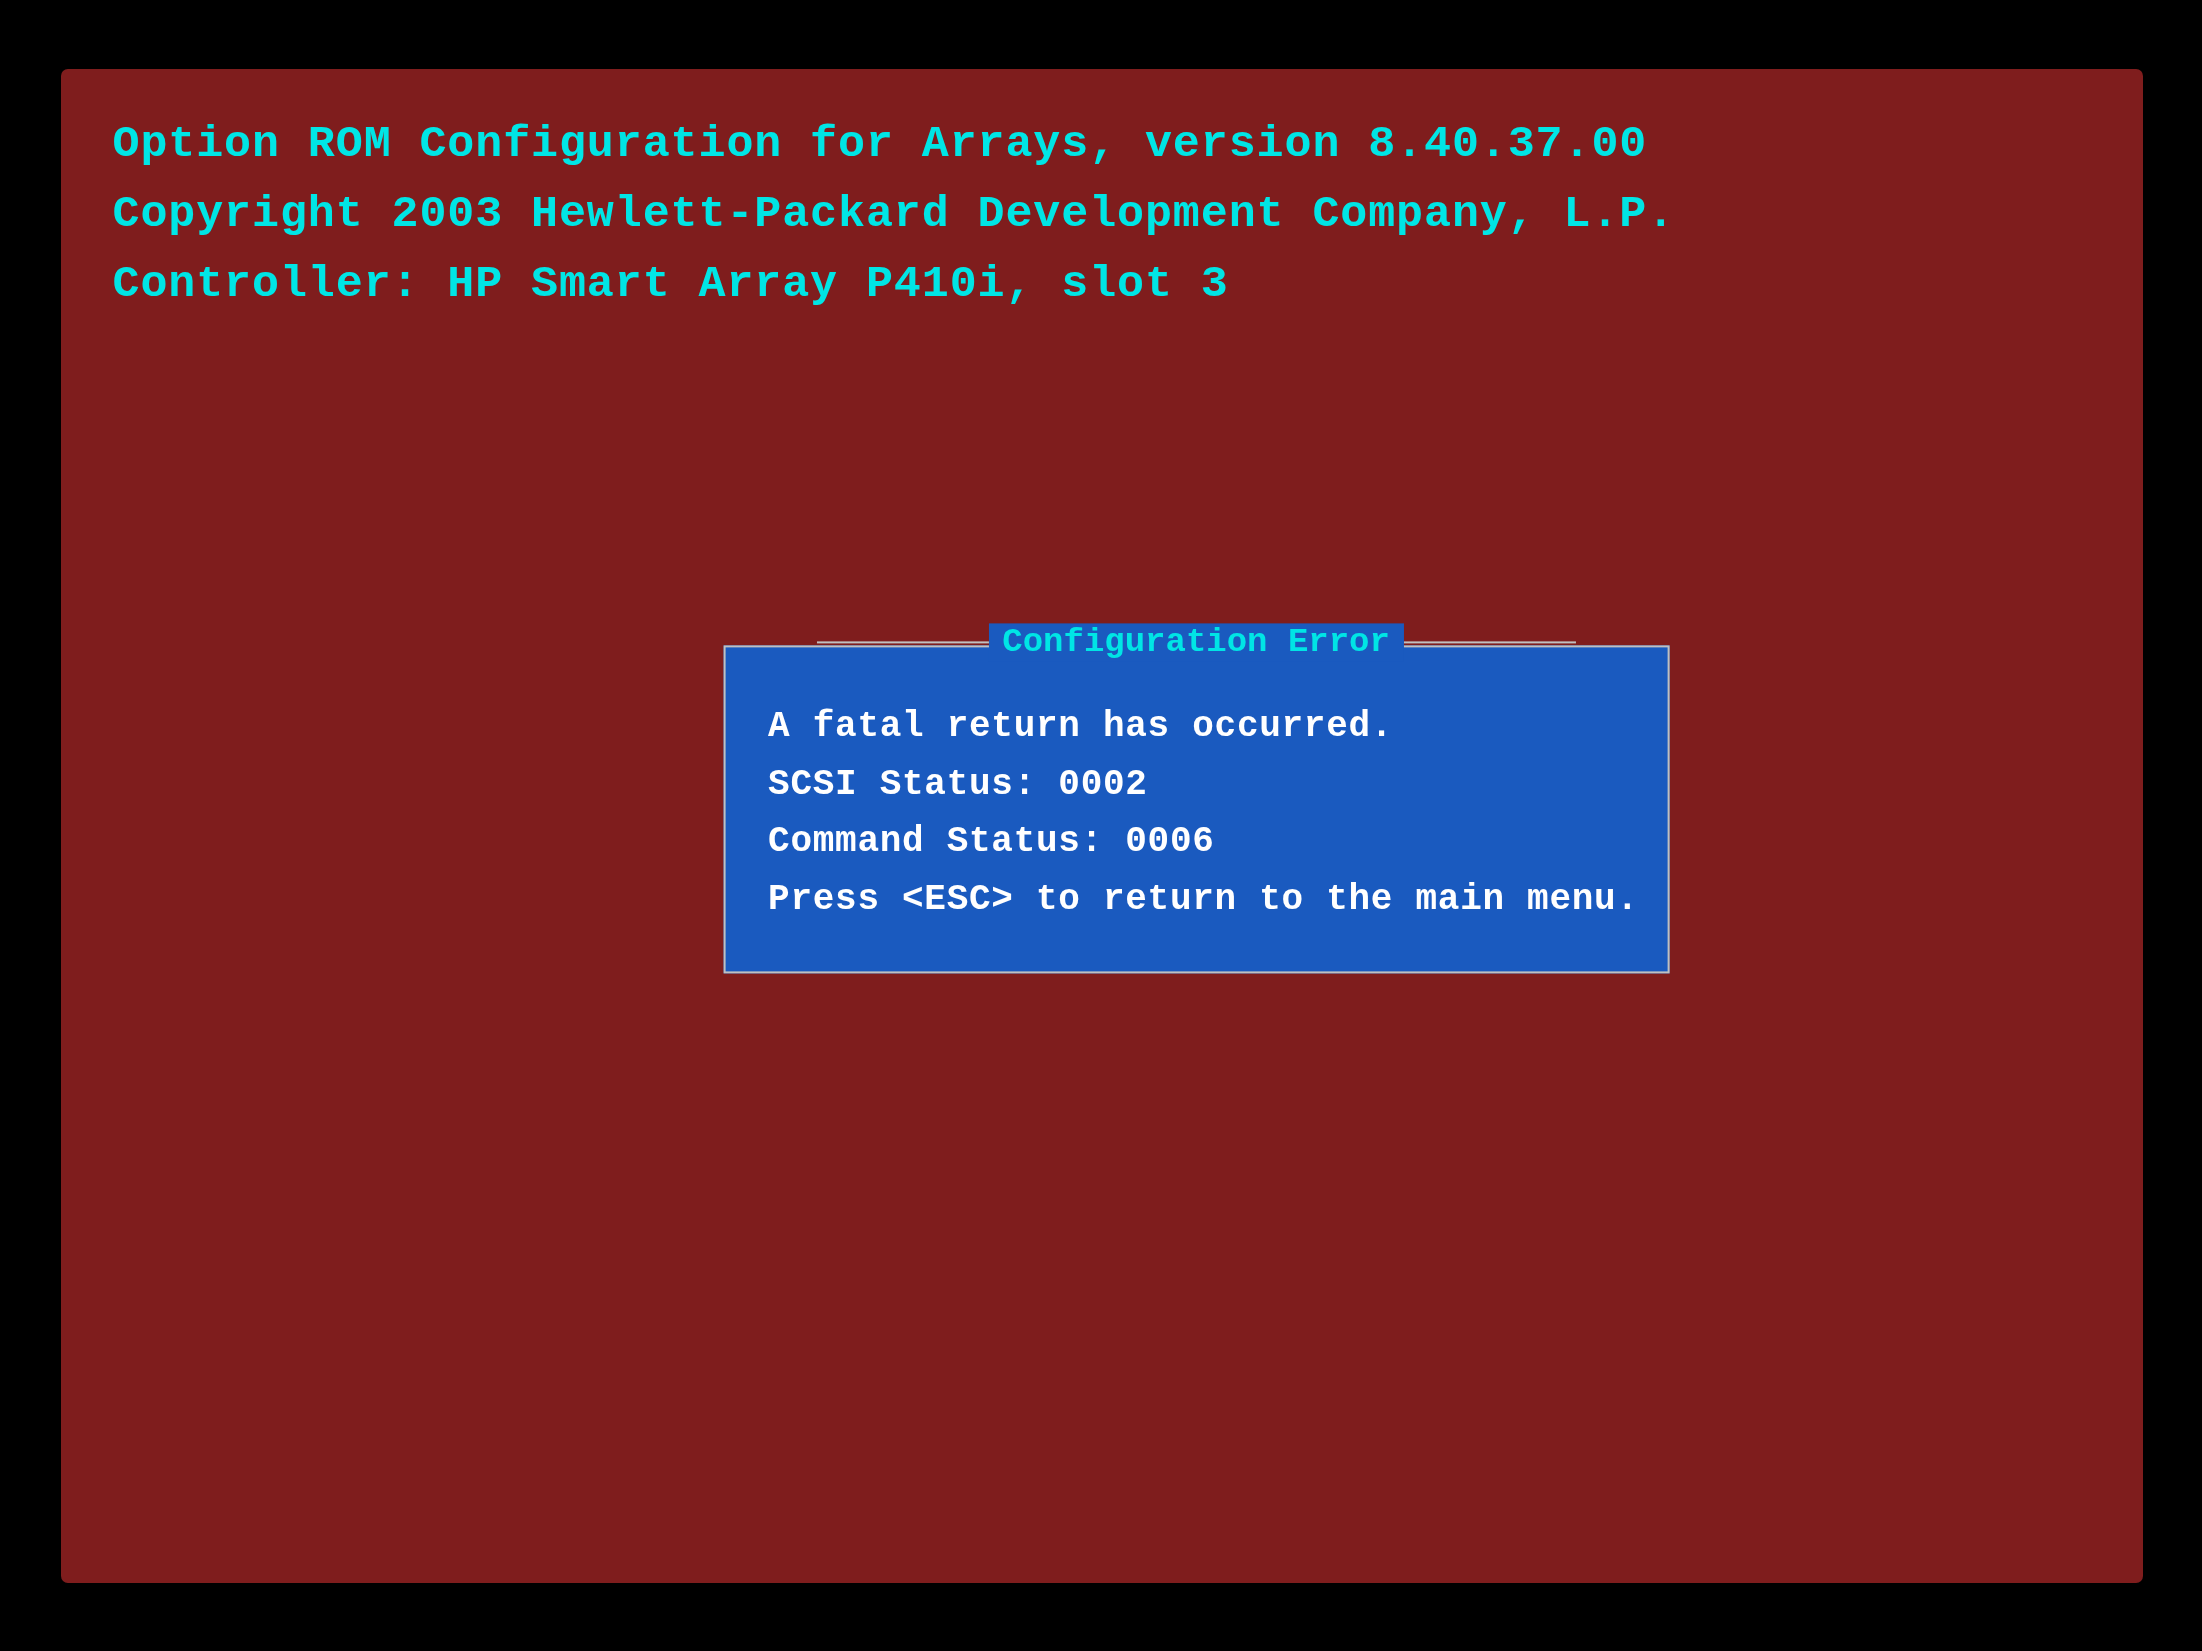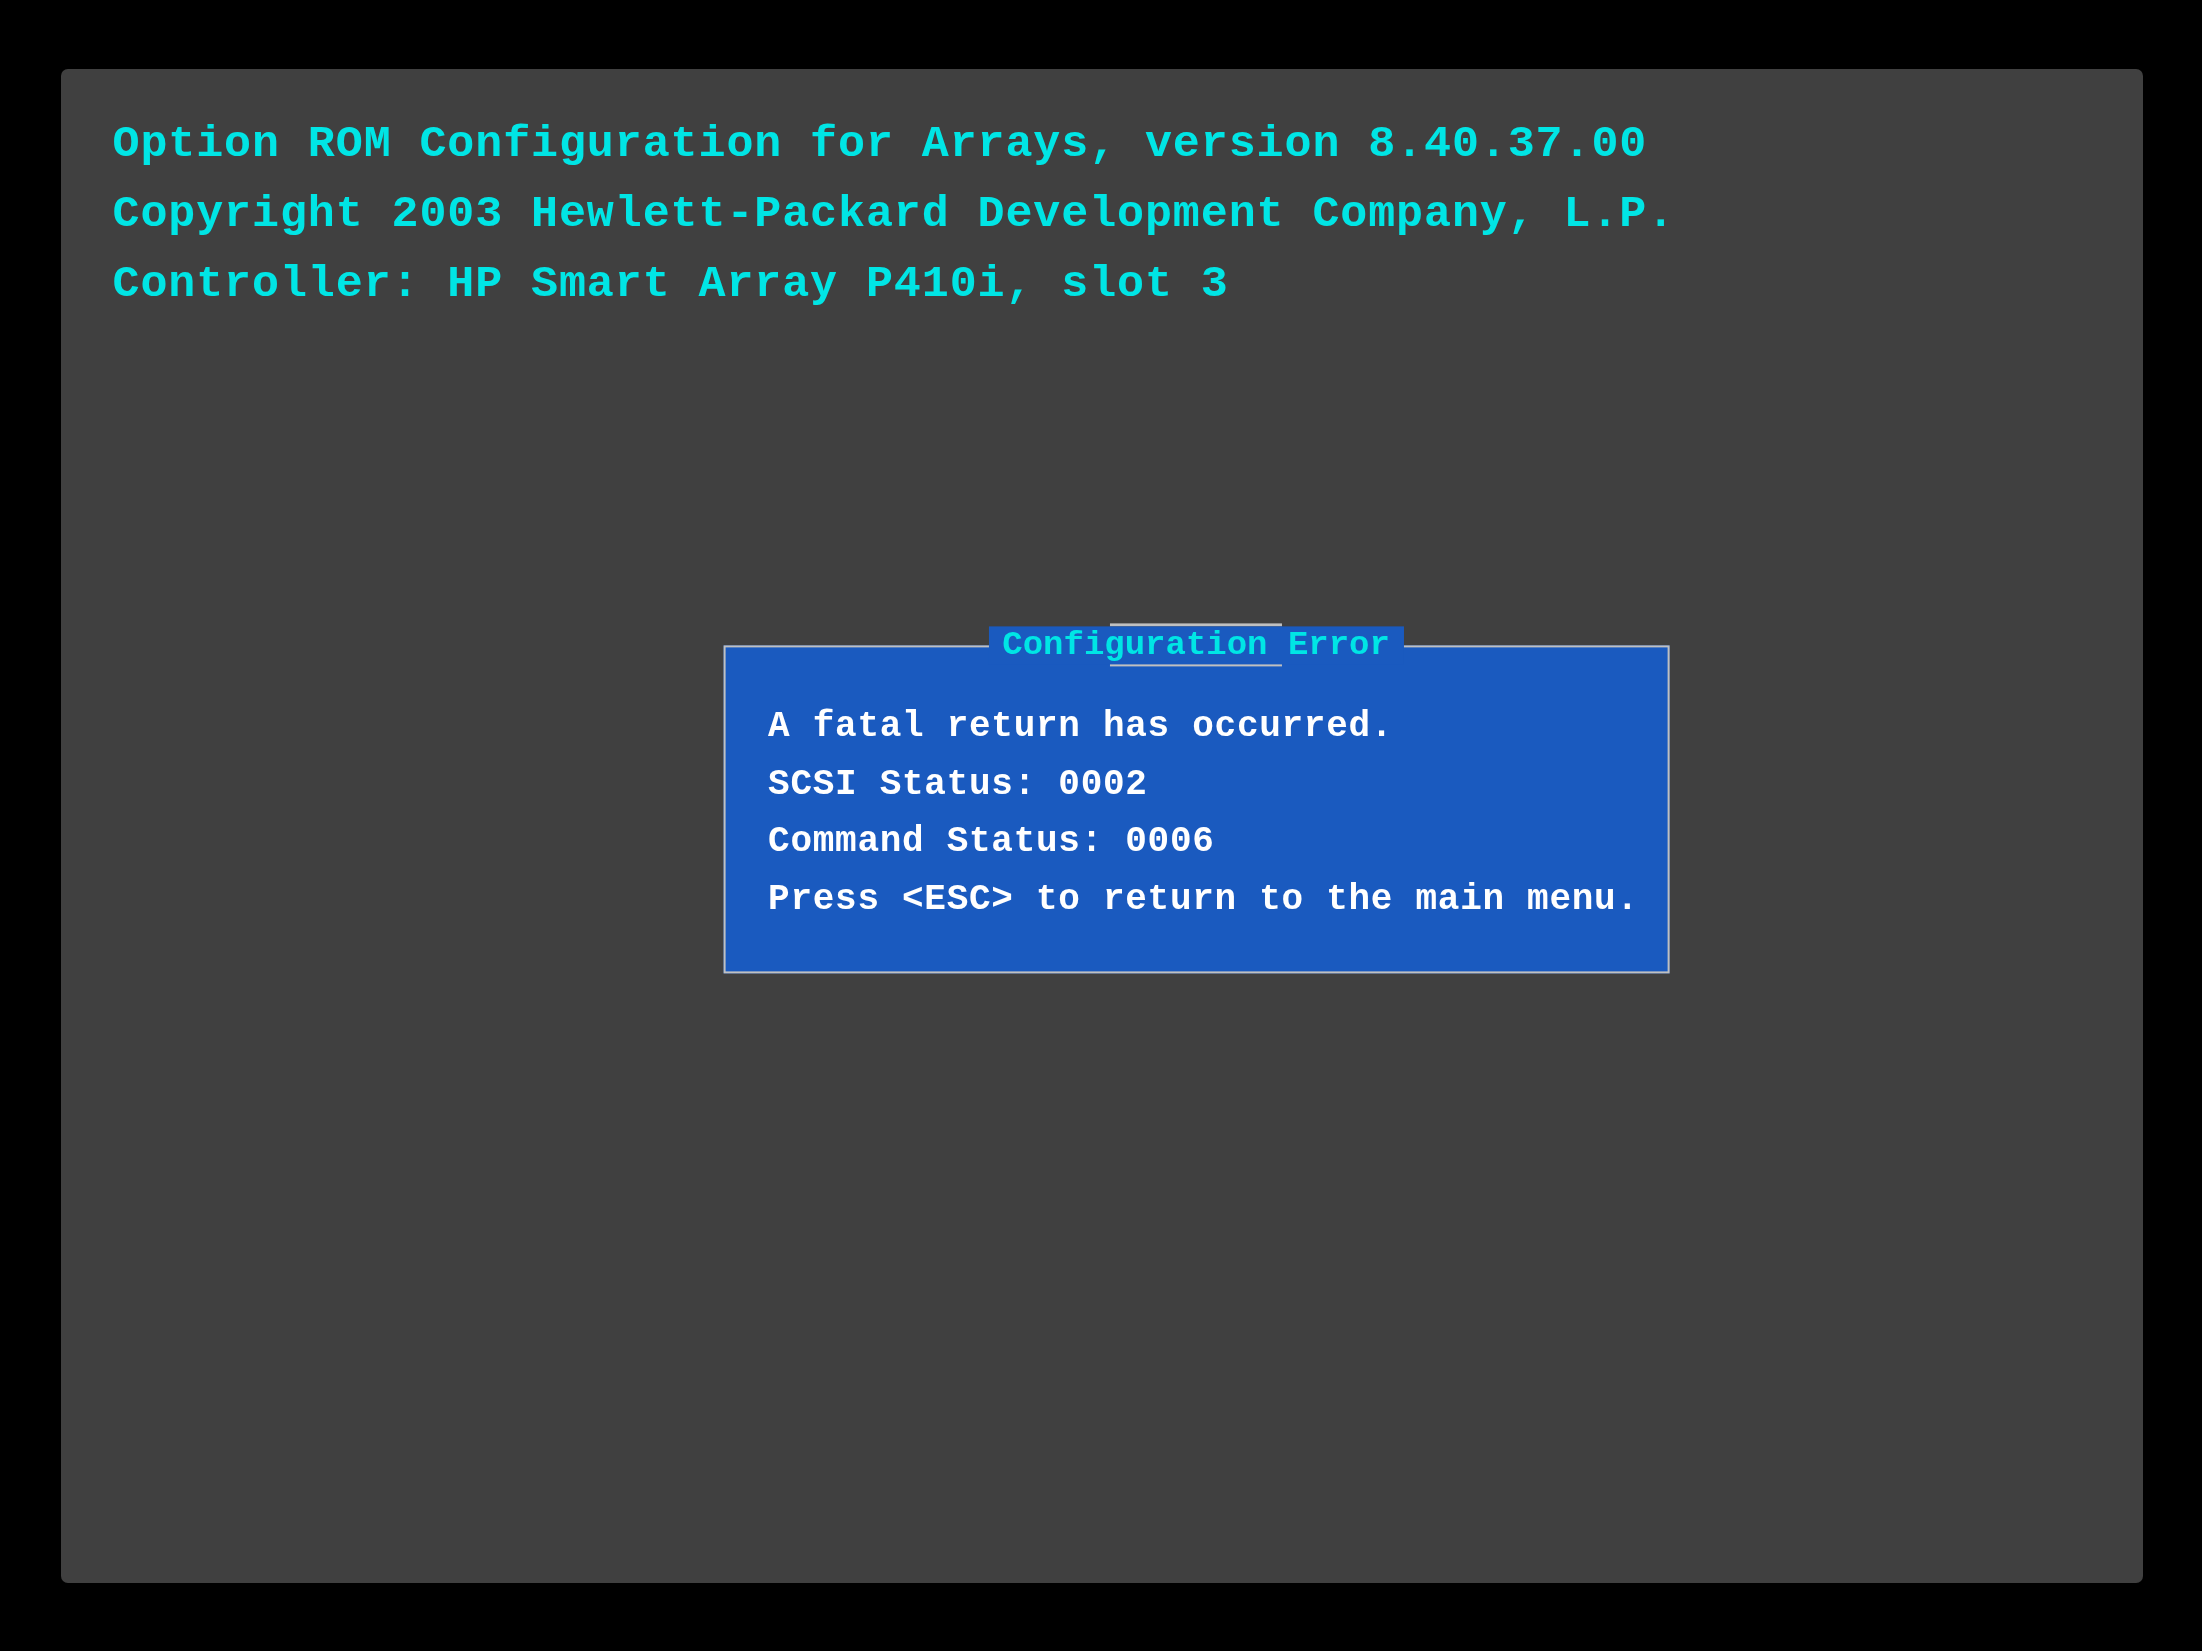"Option ROM Configuration for Arrays," .screen { background: #404040 -> #7f1d1d }
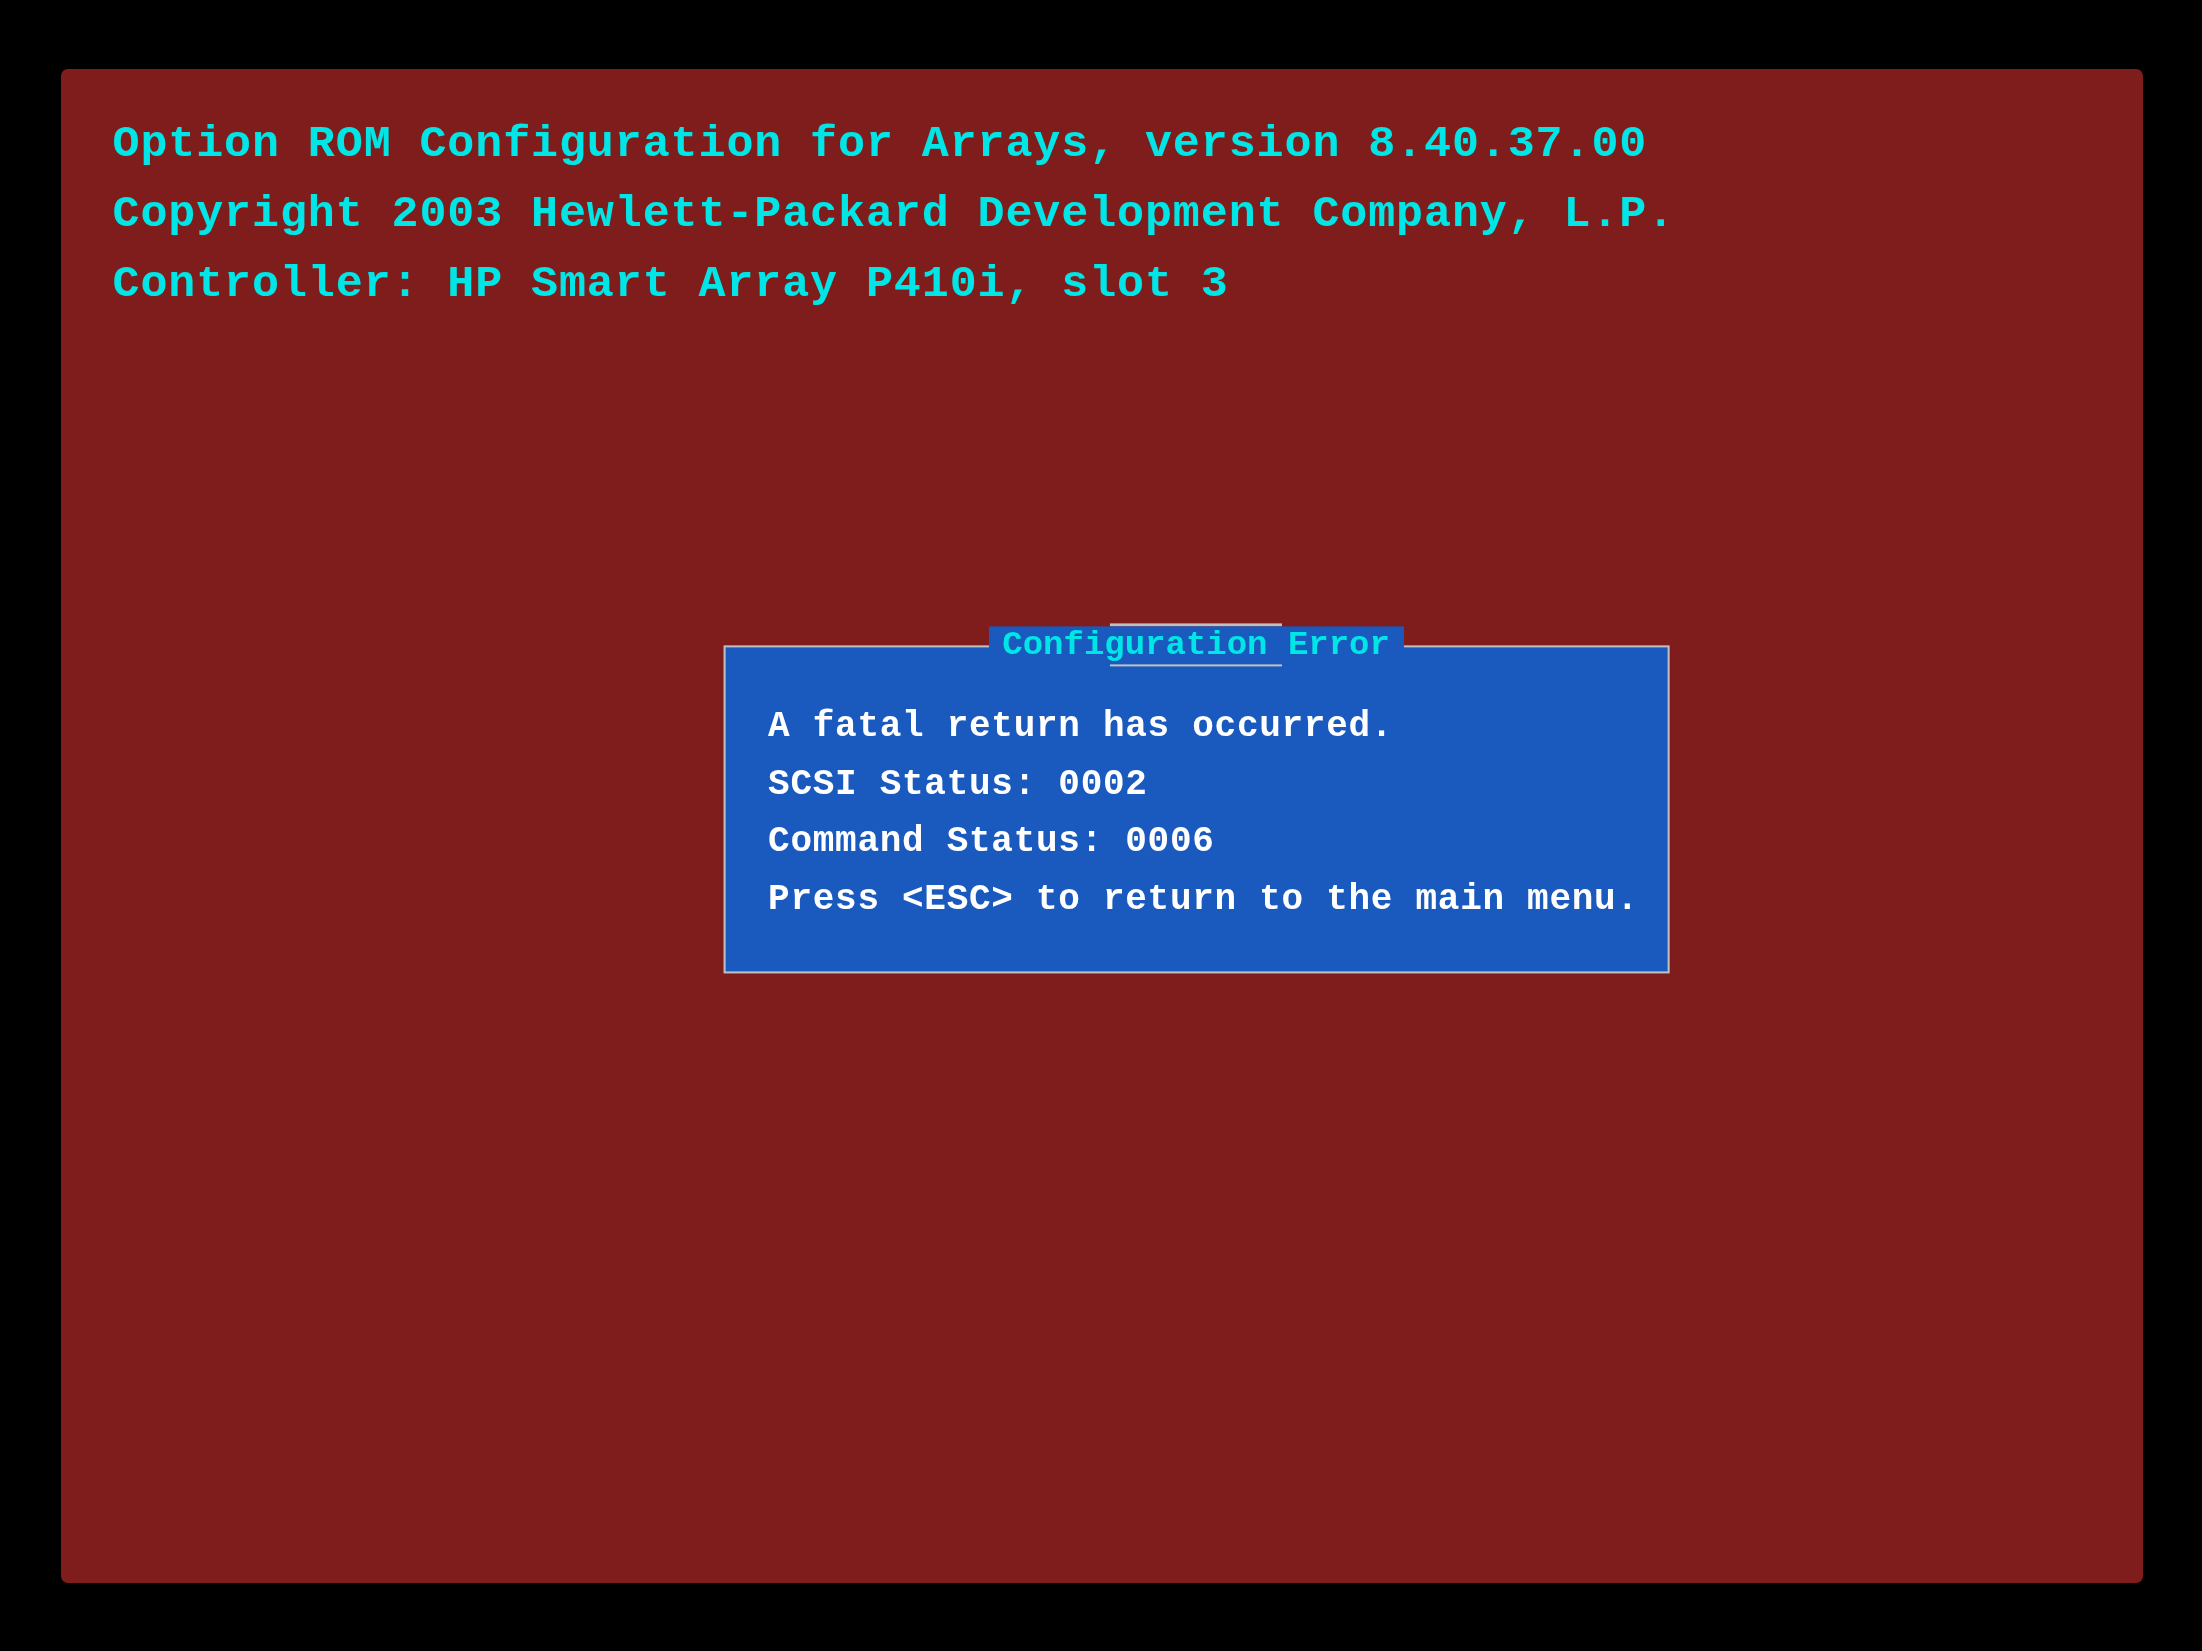"Configuration Error" .dialog-title-bar { flex-direction: column -> none }
